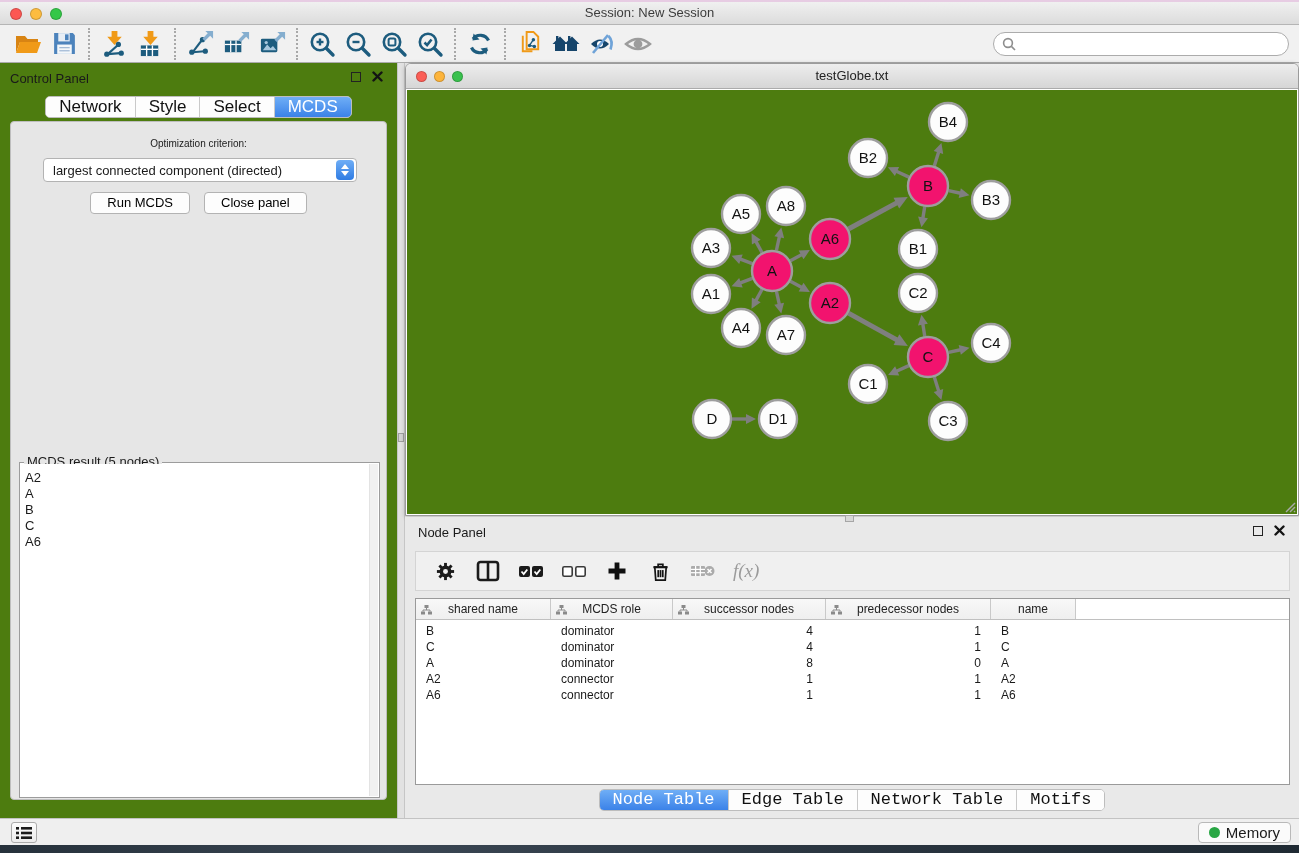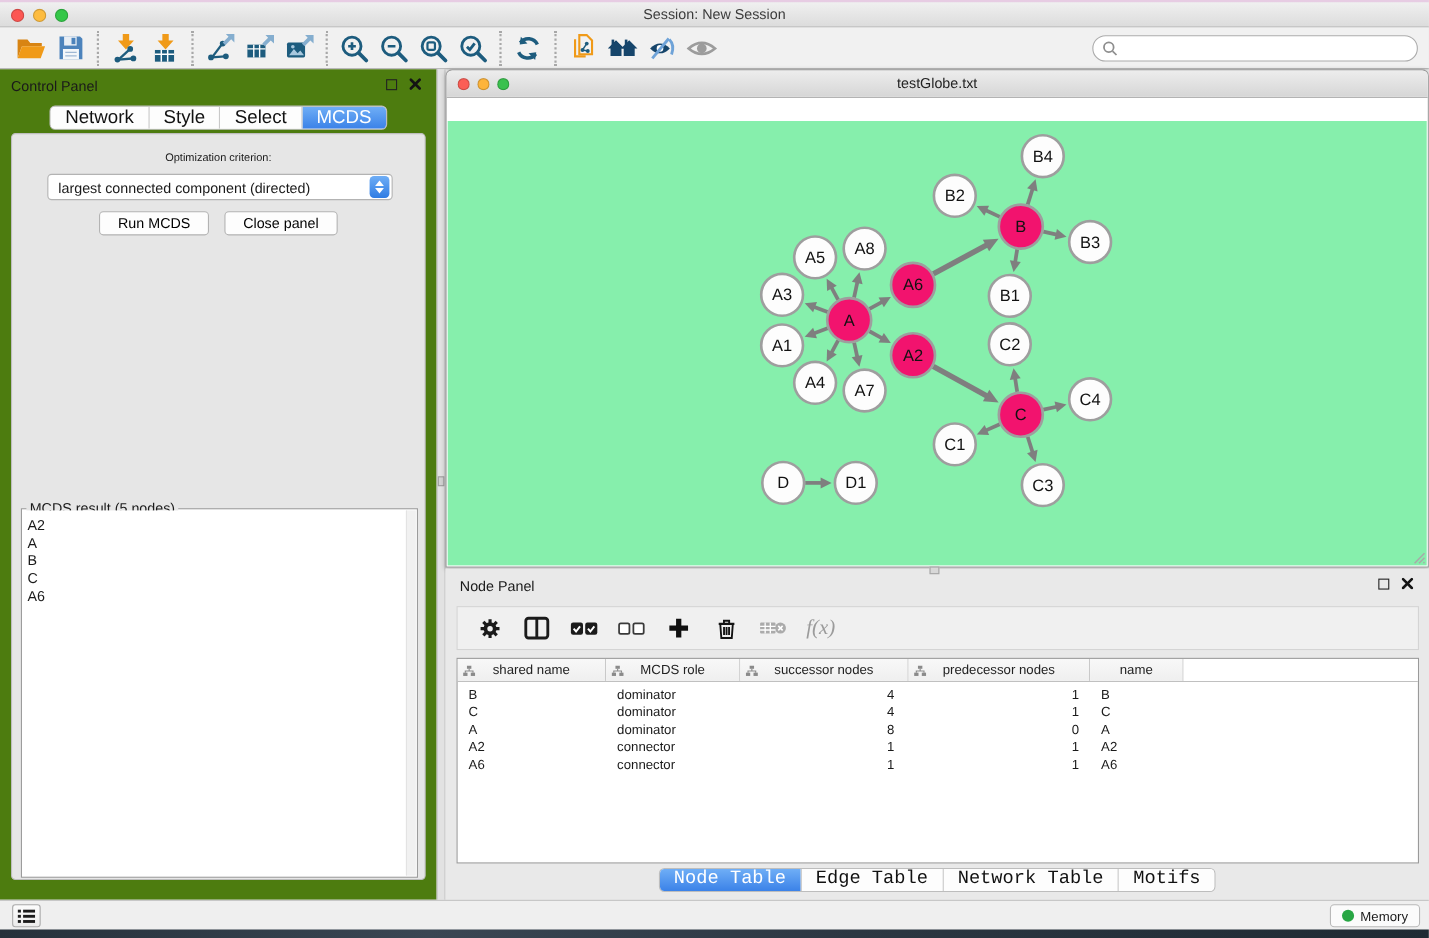"B4" .net-canvas { background: #86efac -> #4d7c0f; margin-top: 20px -> none }
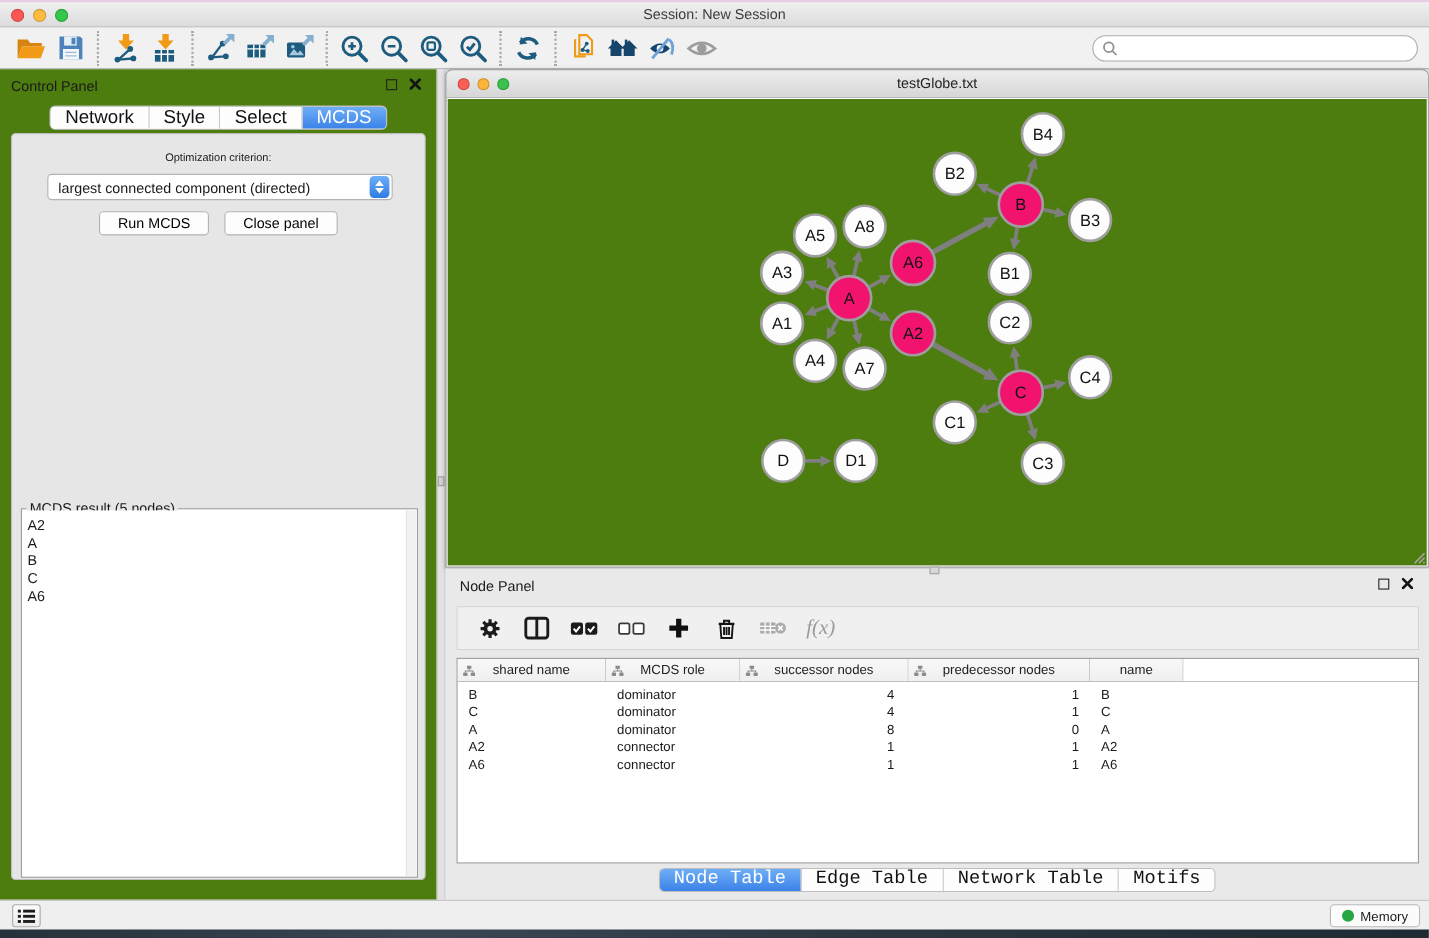"Memory" .memory-btn { font-size: 12px -> 15px }
